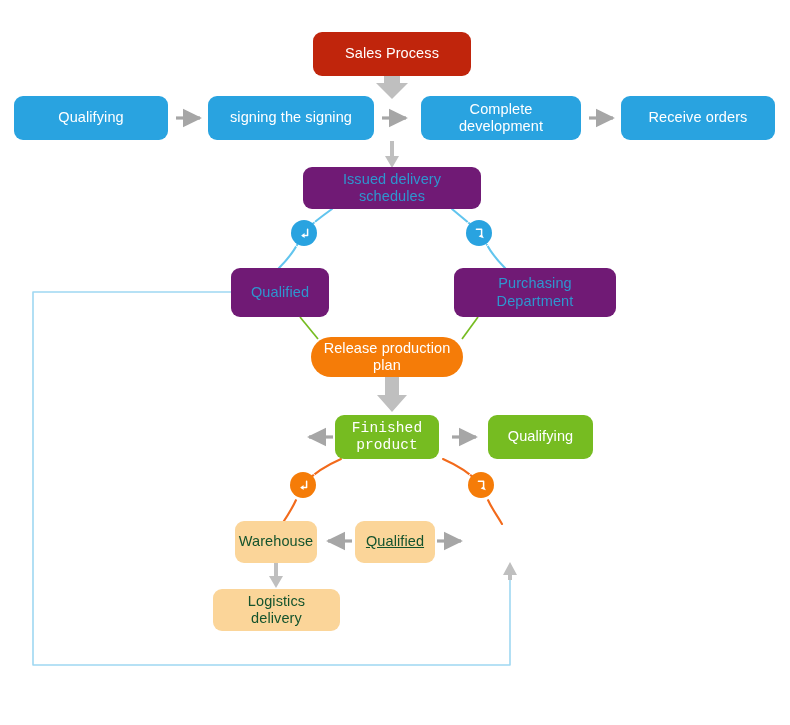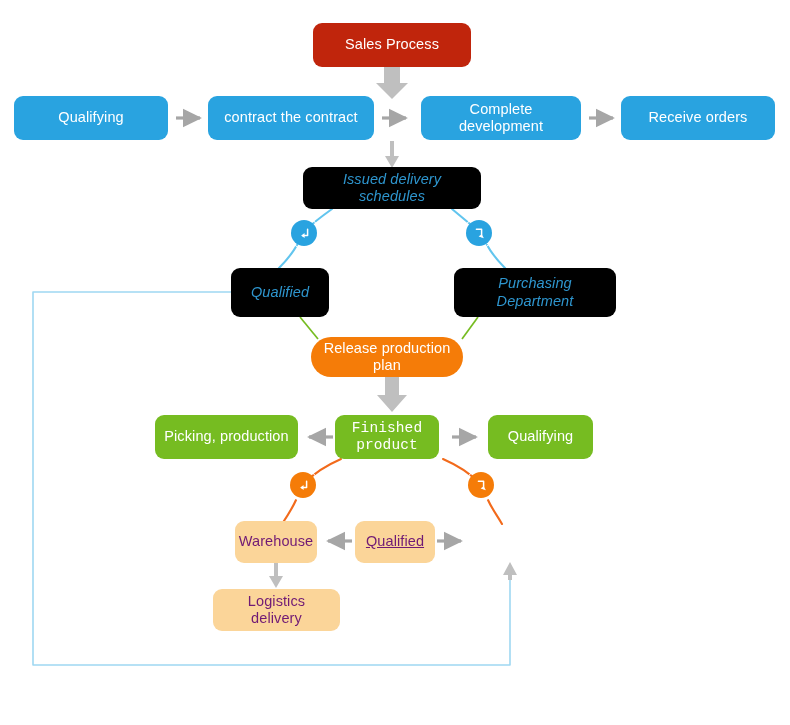"Sales Process" div.node { top: 23px -> 32px }
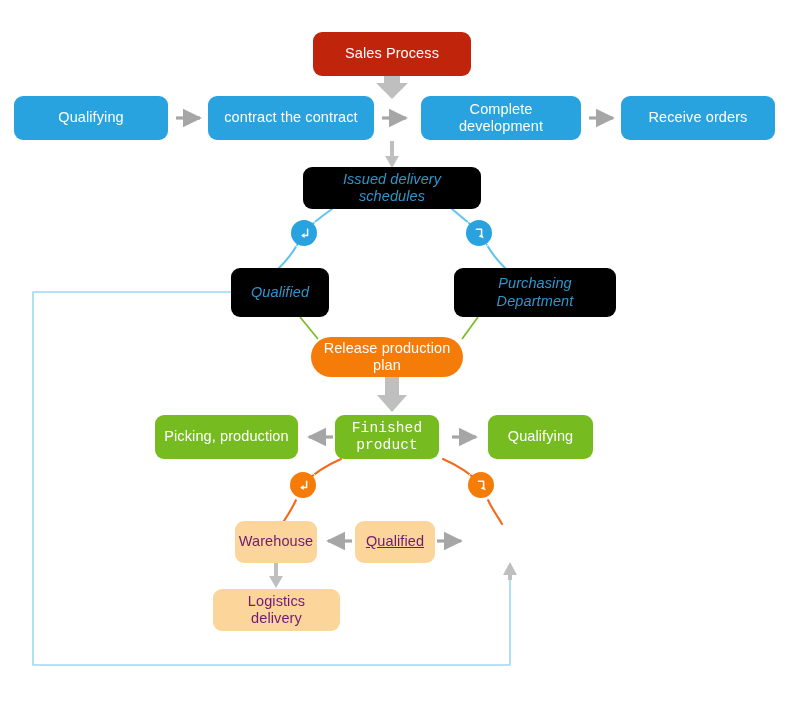"contract the contract" span { text: contract the contract -> signing the signing }
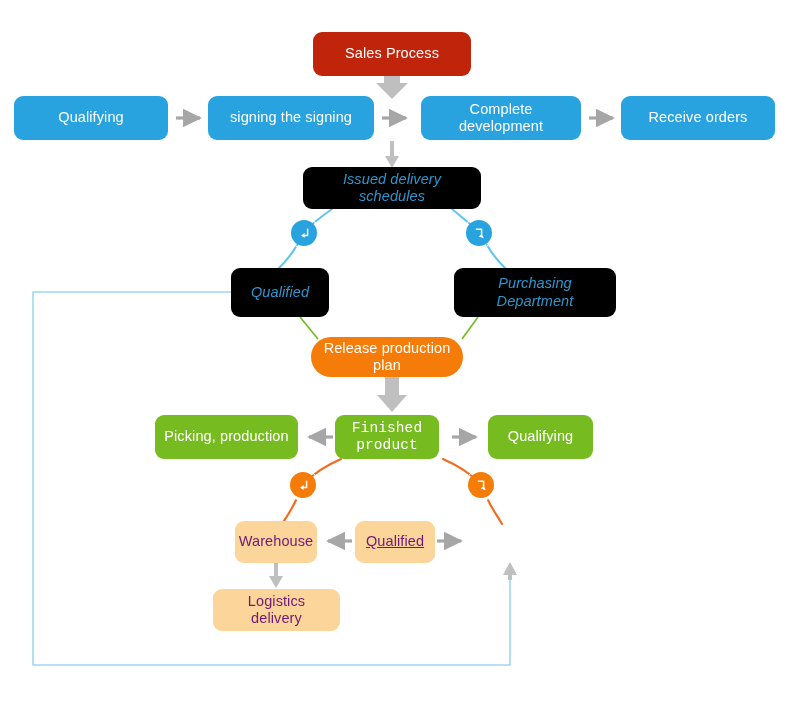"Issued delivery schedules" .n-lblue { background: #000000 -> #701a75; font-style: italic -> none }
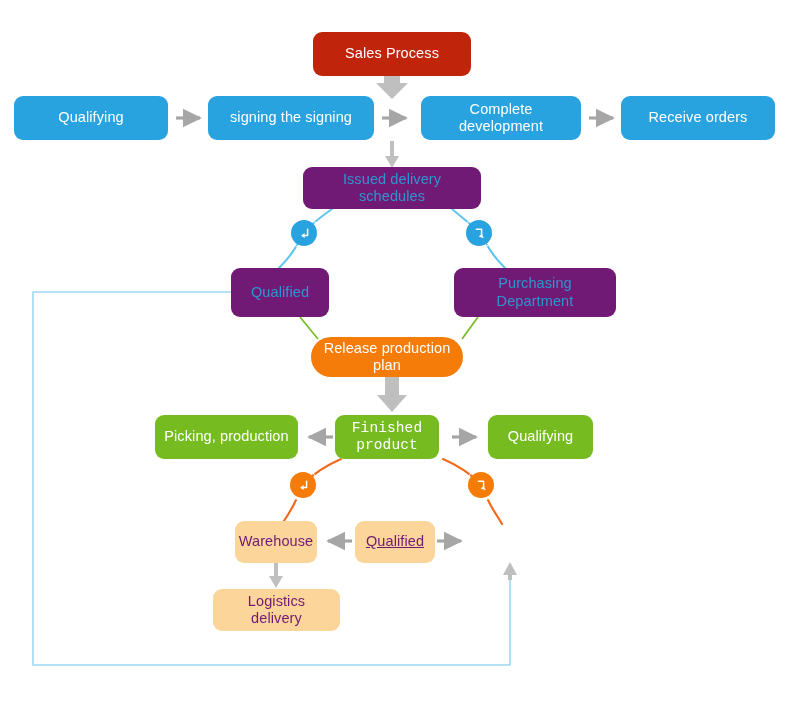"Picking, production" div.node { html: <div> <span>Picking, production</span> </div> -> none }
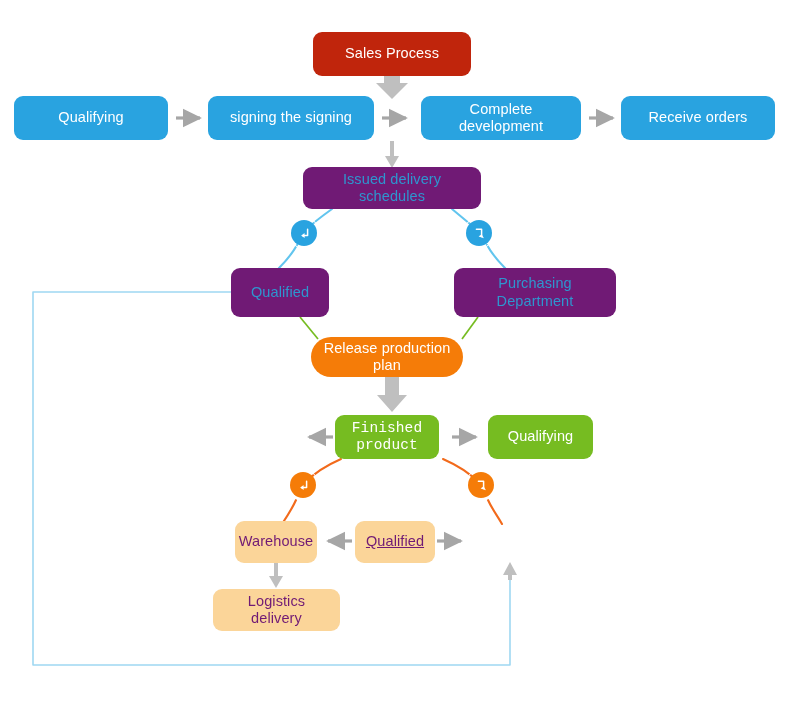"Warehouse" .n-lorange { color: #701a75 -> #14532d }
